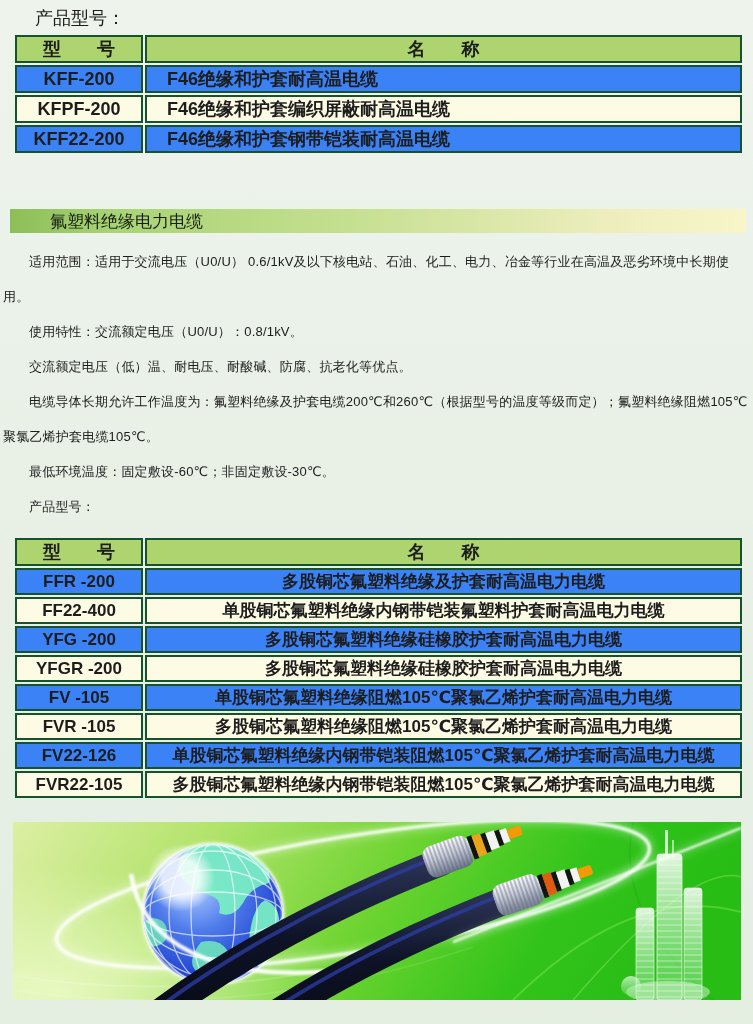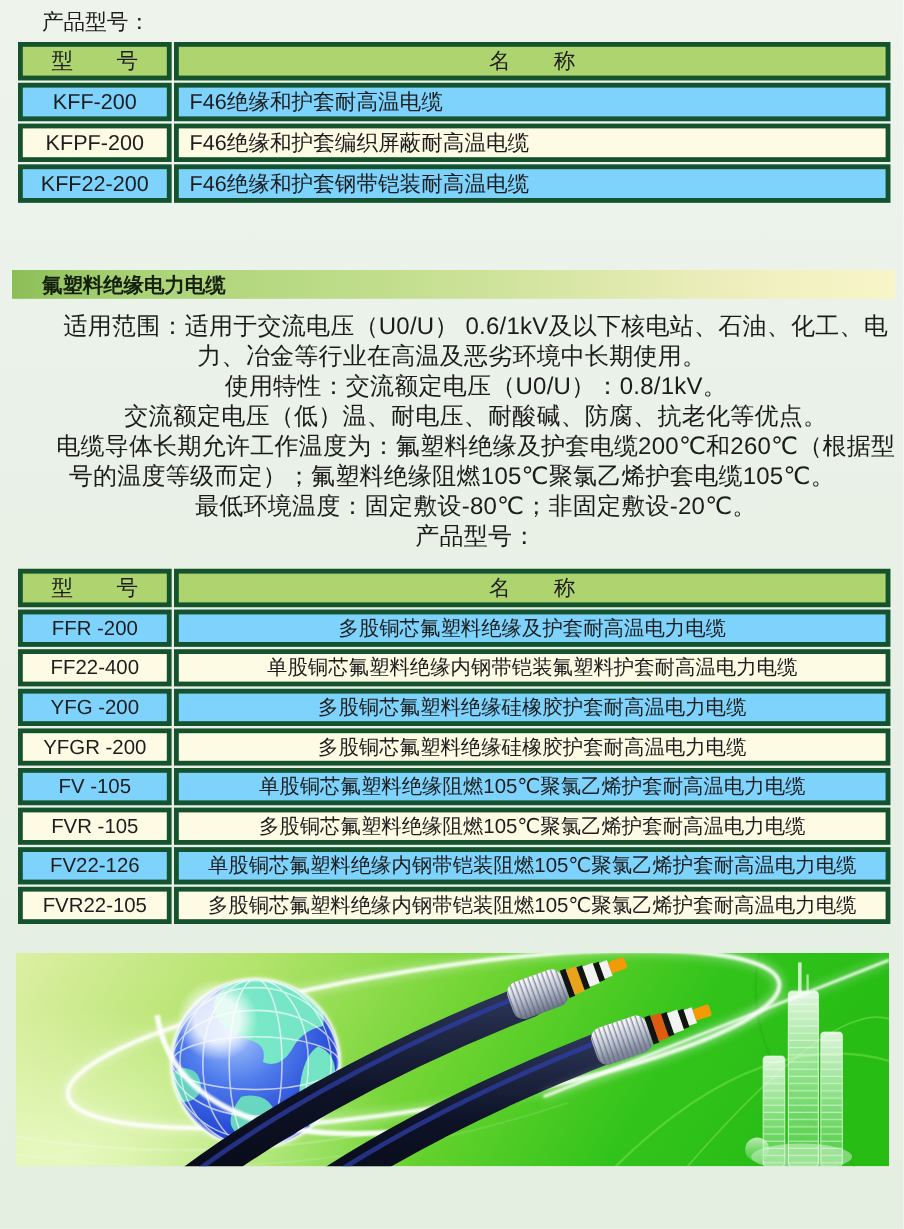"型 号" table.spec th, table.spec td { border: 4px solid #14532d -> 2px solid #14532d; font-weight: normal -> bold }
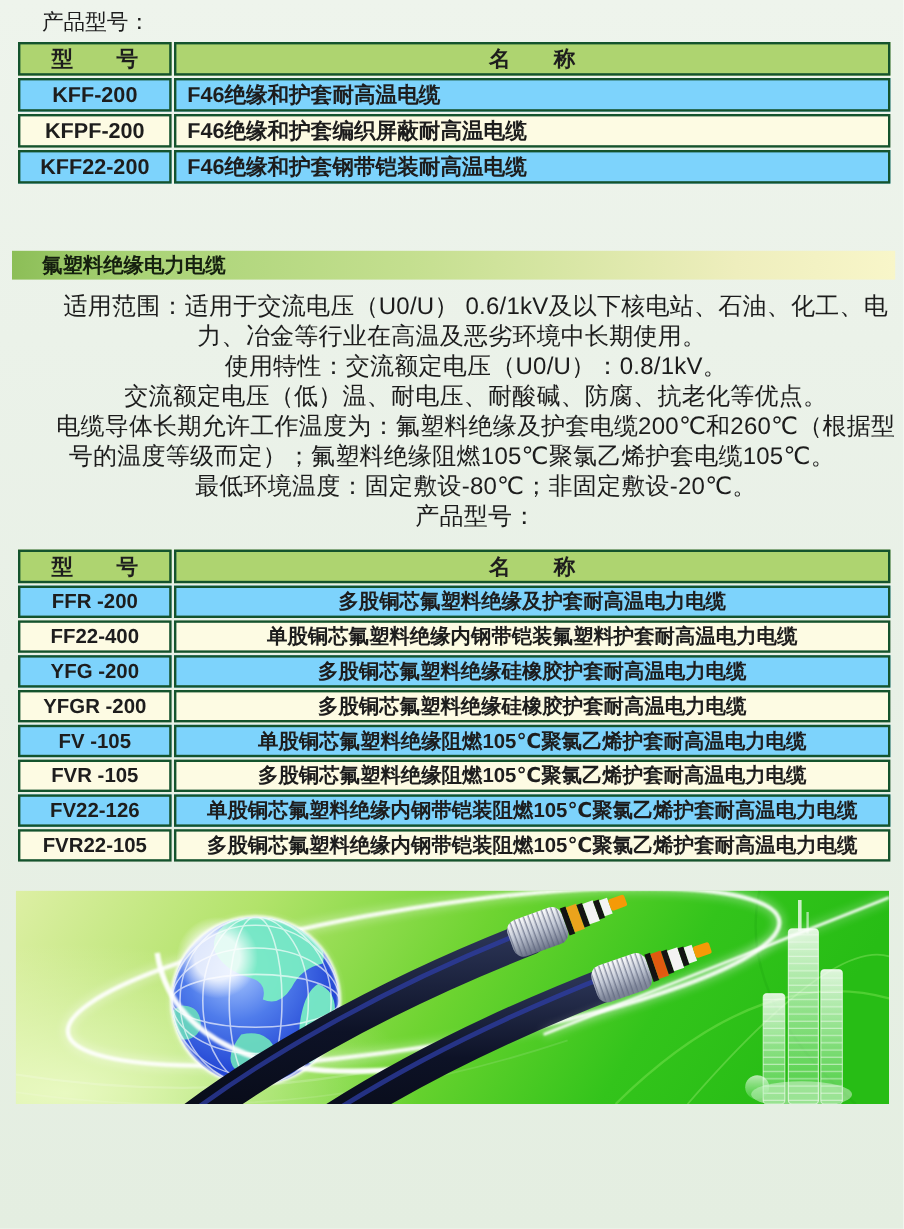"KFF-200" table.spec td { background: #7dd3fc -> #3b82f6 }
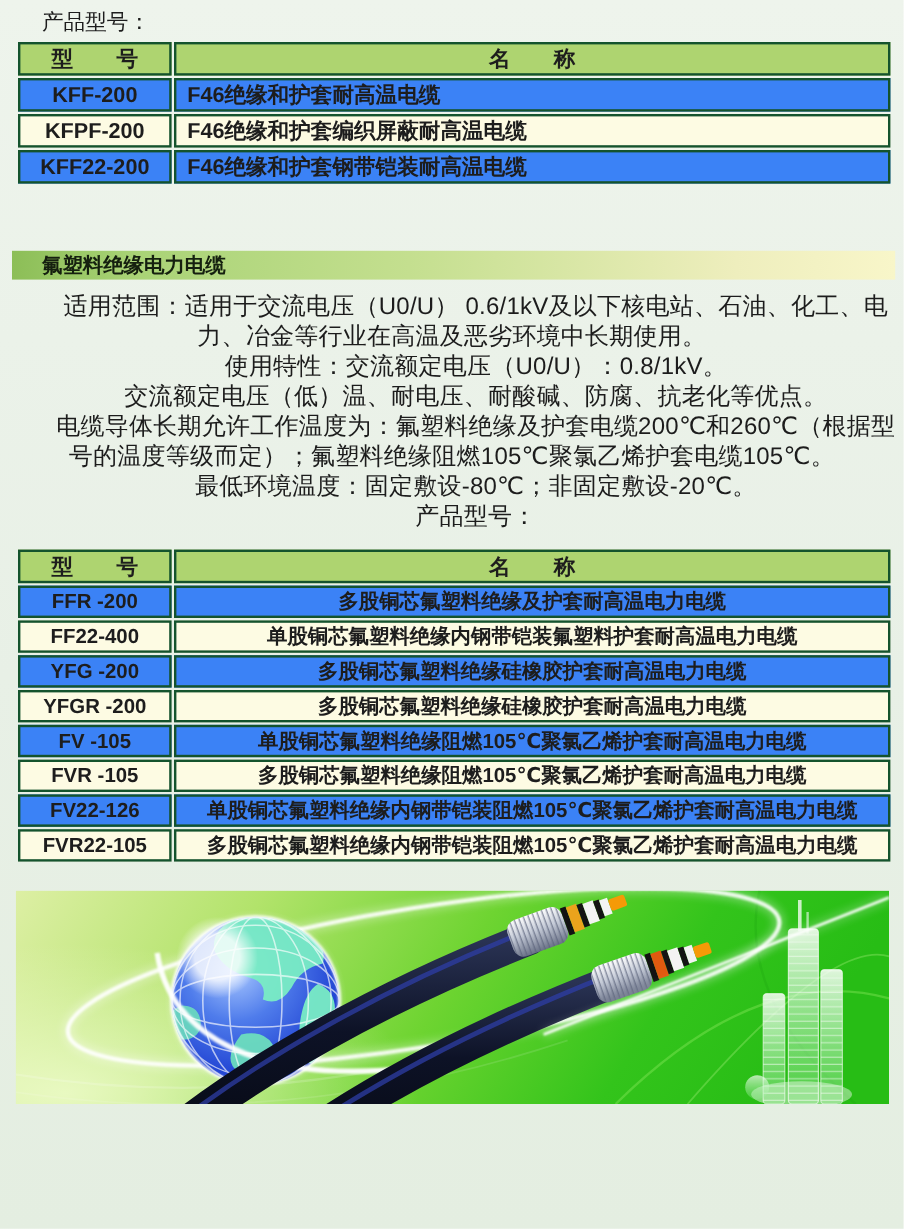"F46绝缘和护套耐高温电缆" #table1 td.col-name { padding-left: 9px -> 20px }
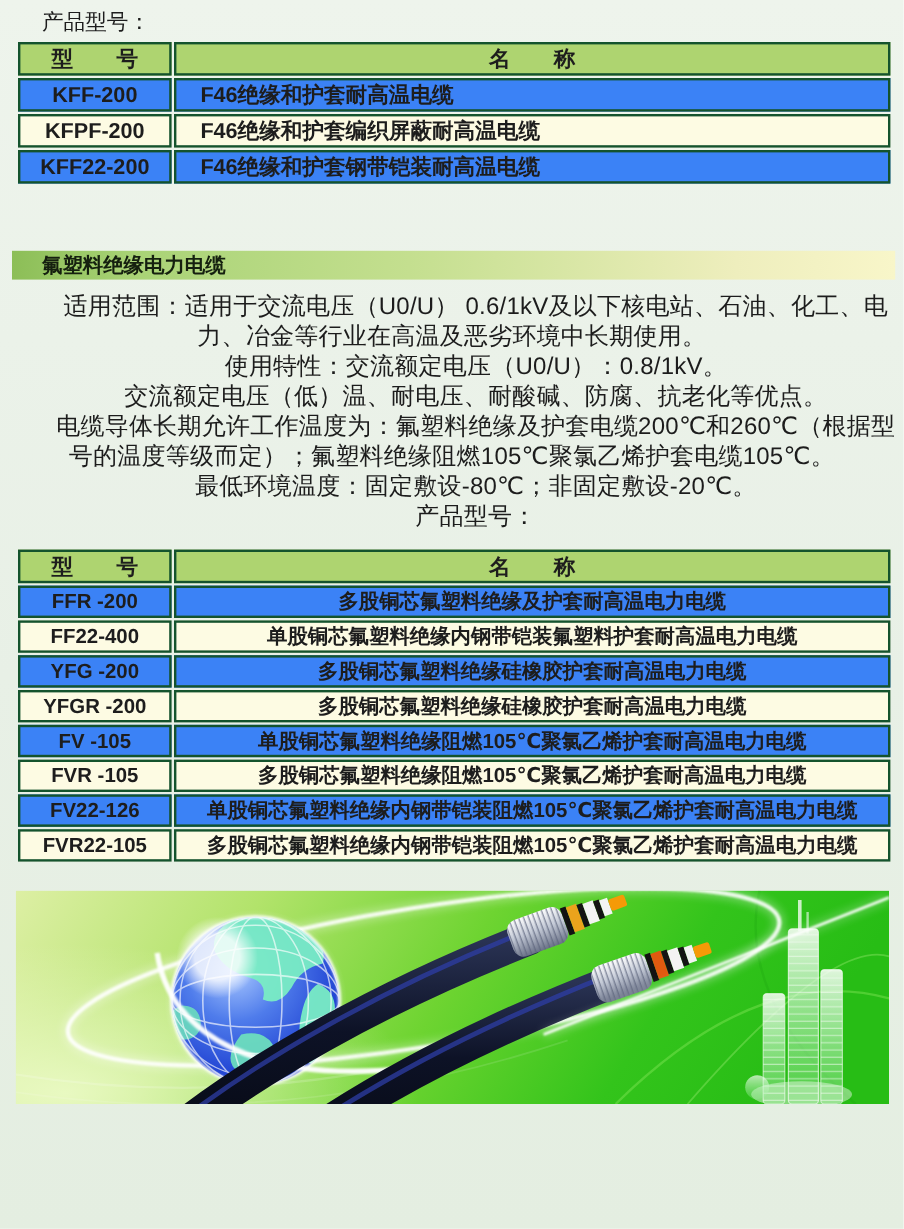"氟塑料绝缘电力电缆" .section-bar { font-weight: bold -> normal; padding-left: 25px -> 40px }
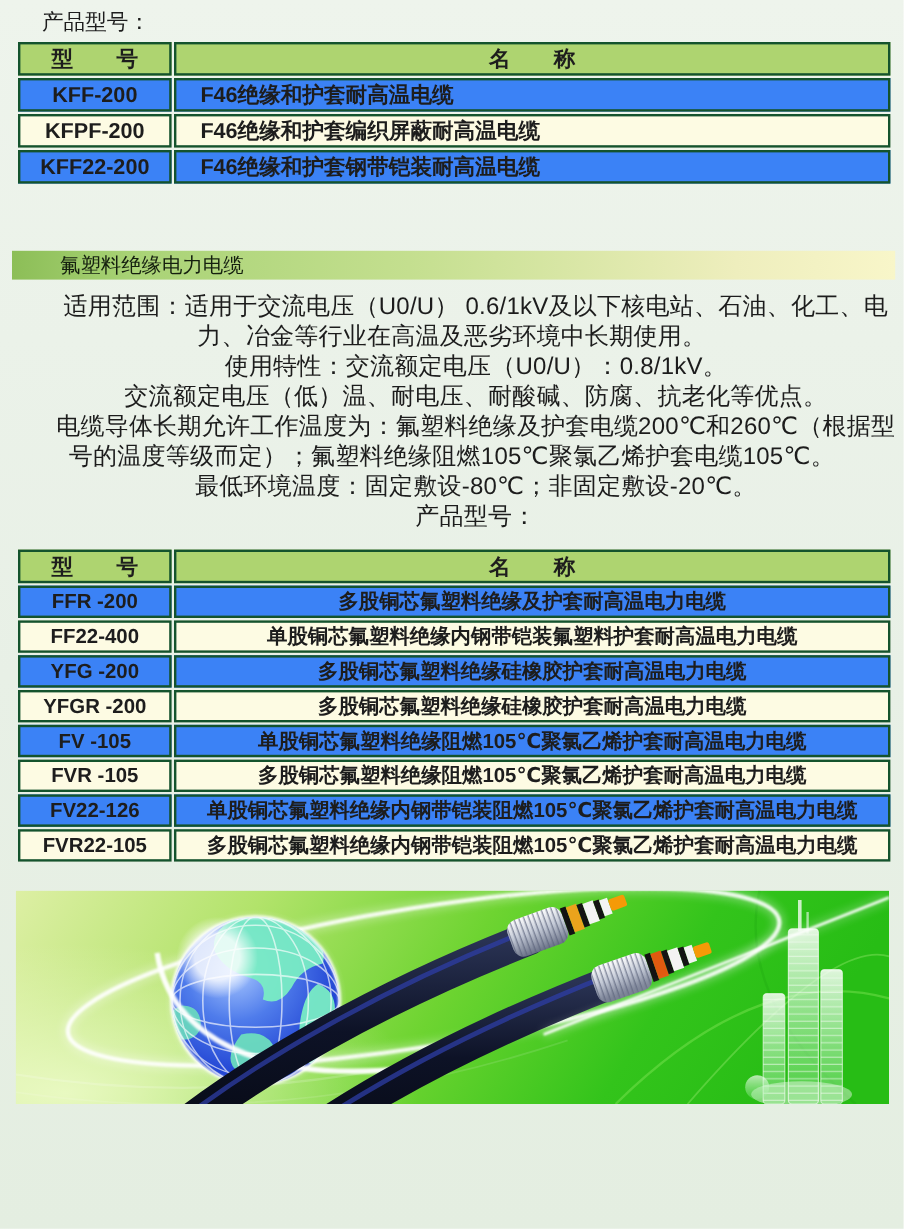"适用范围：适用于交流电压（U0/U）" .paragraphs p { font-size: 20px -> 13px; line-height: 25px -> 35px; text-align: center -> none }
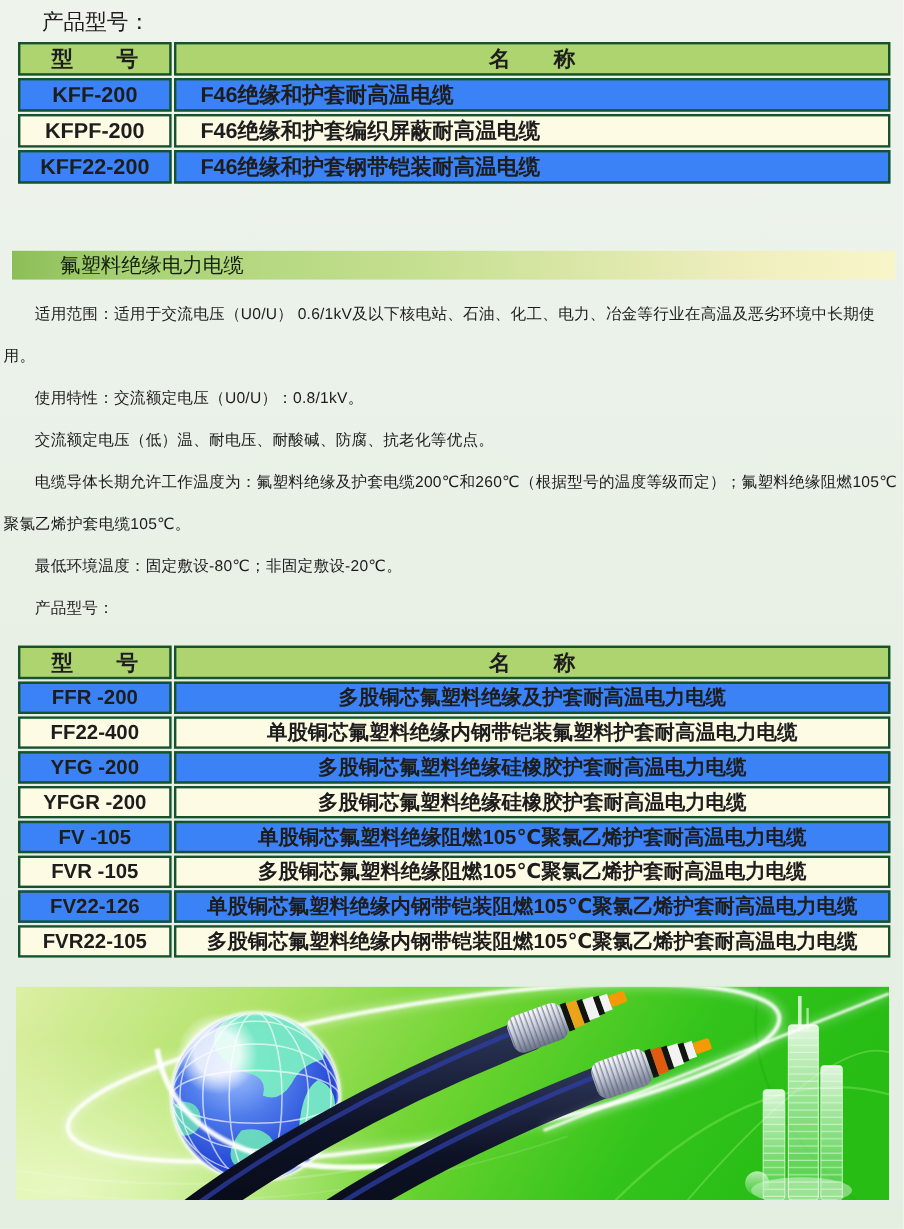"最低环境温度：固定敷设-80℃；非固定敷设-20℃。" p { text: -80℃；非固定敷设-20 -> -60℃；非固定敷设-30 }
